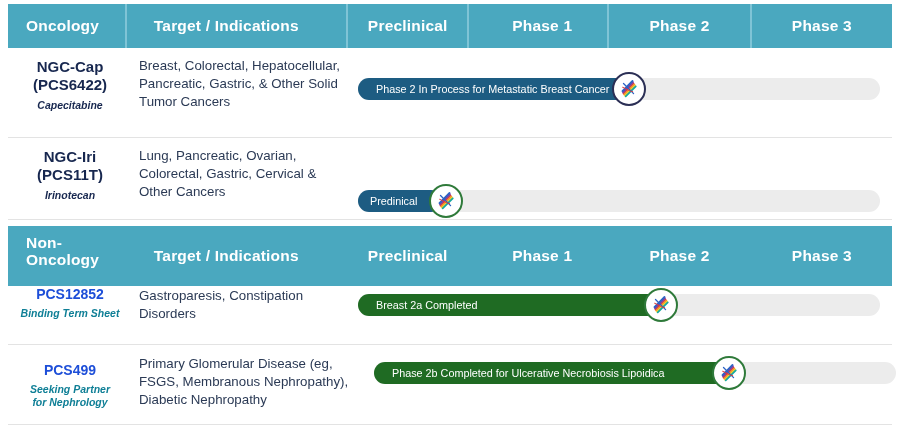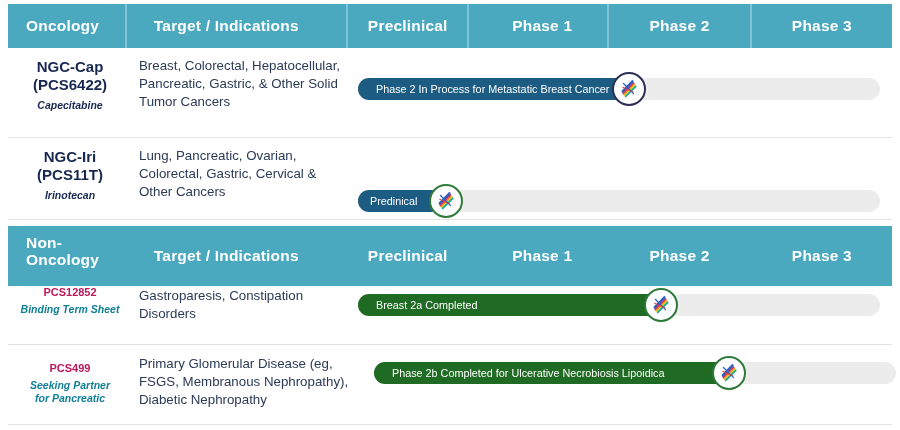"PCS12852" .drug .name.teal { color: #be185d -> #1d4ed8; font-size: 11px -> 14px }
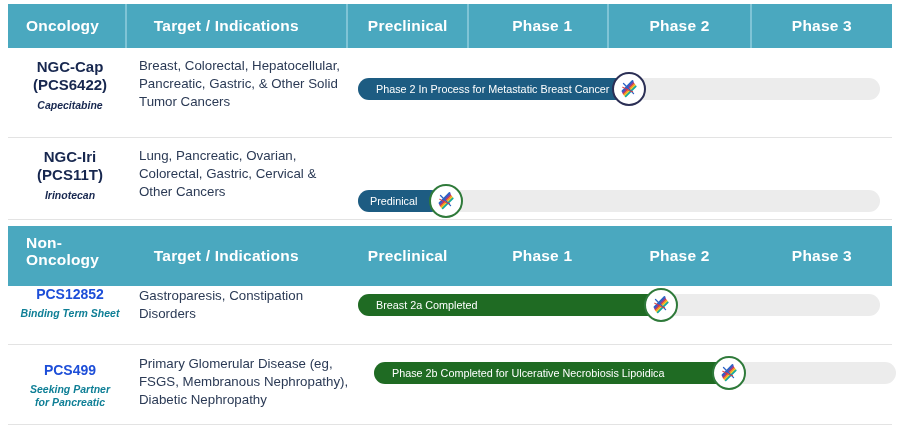"Seeking Partner" div.sub { text: Pancreatic -> Nephrology }
